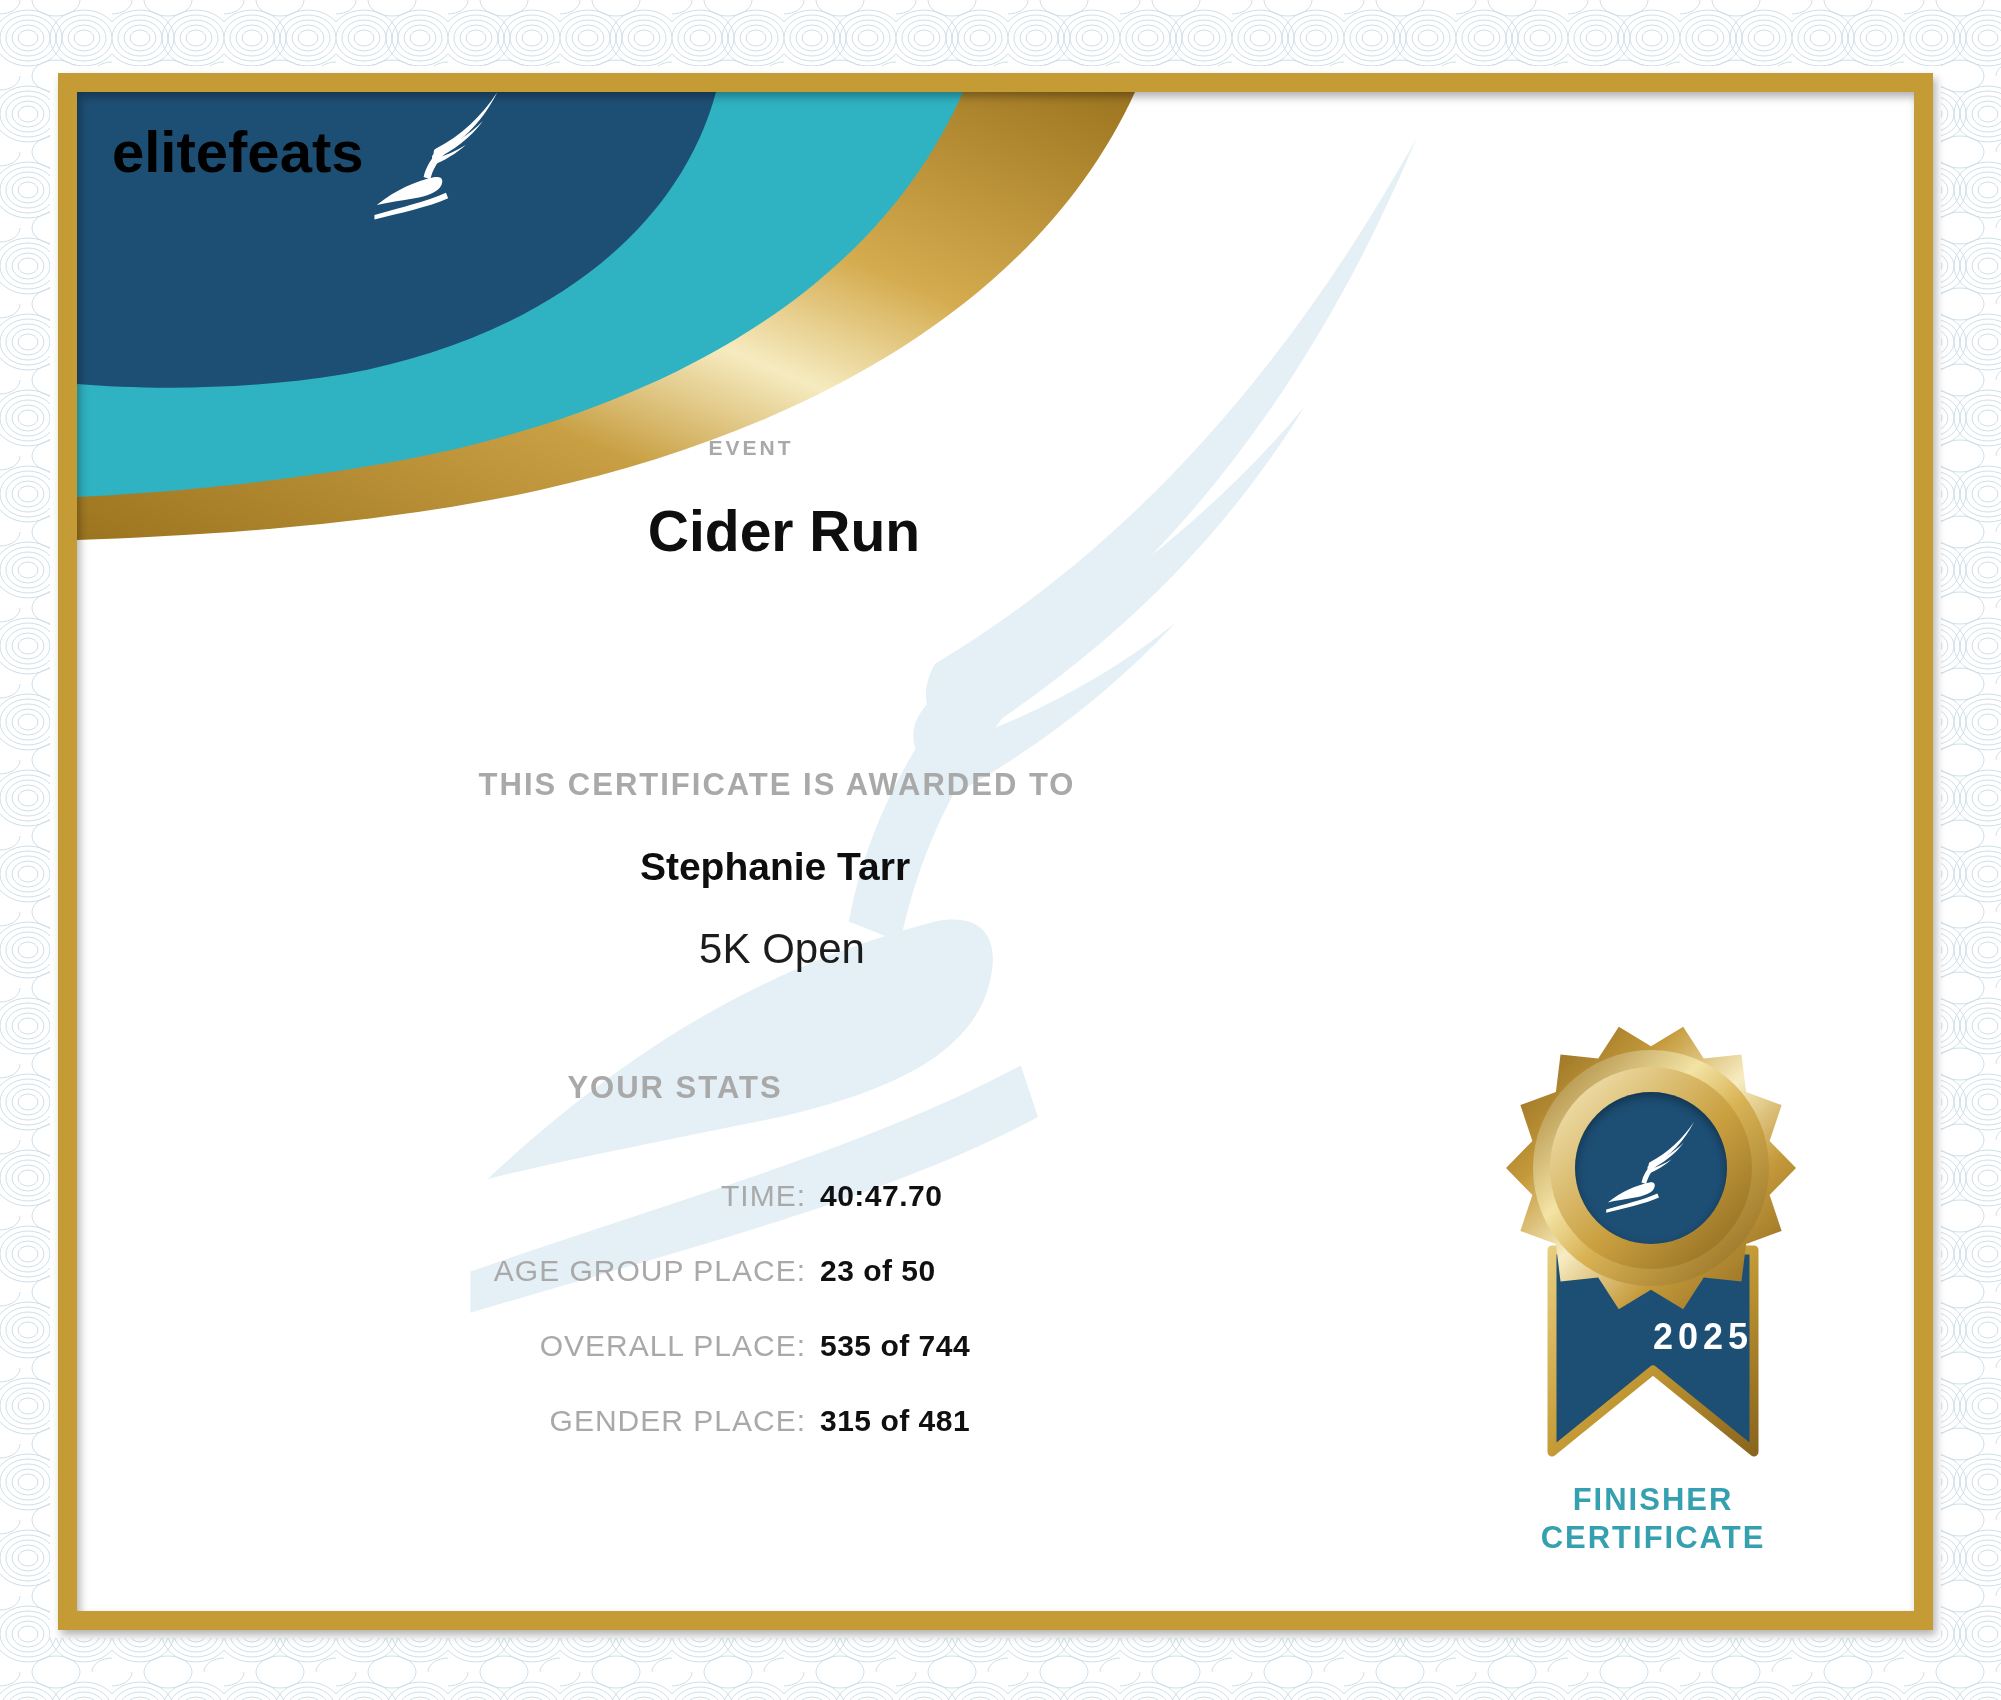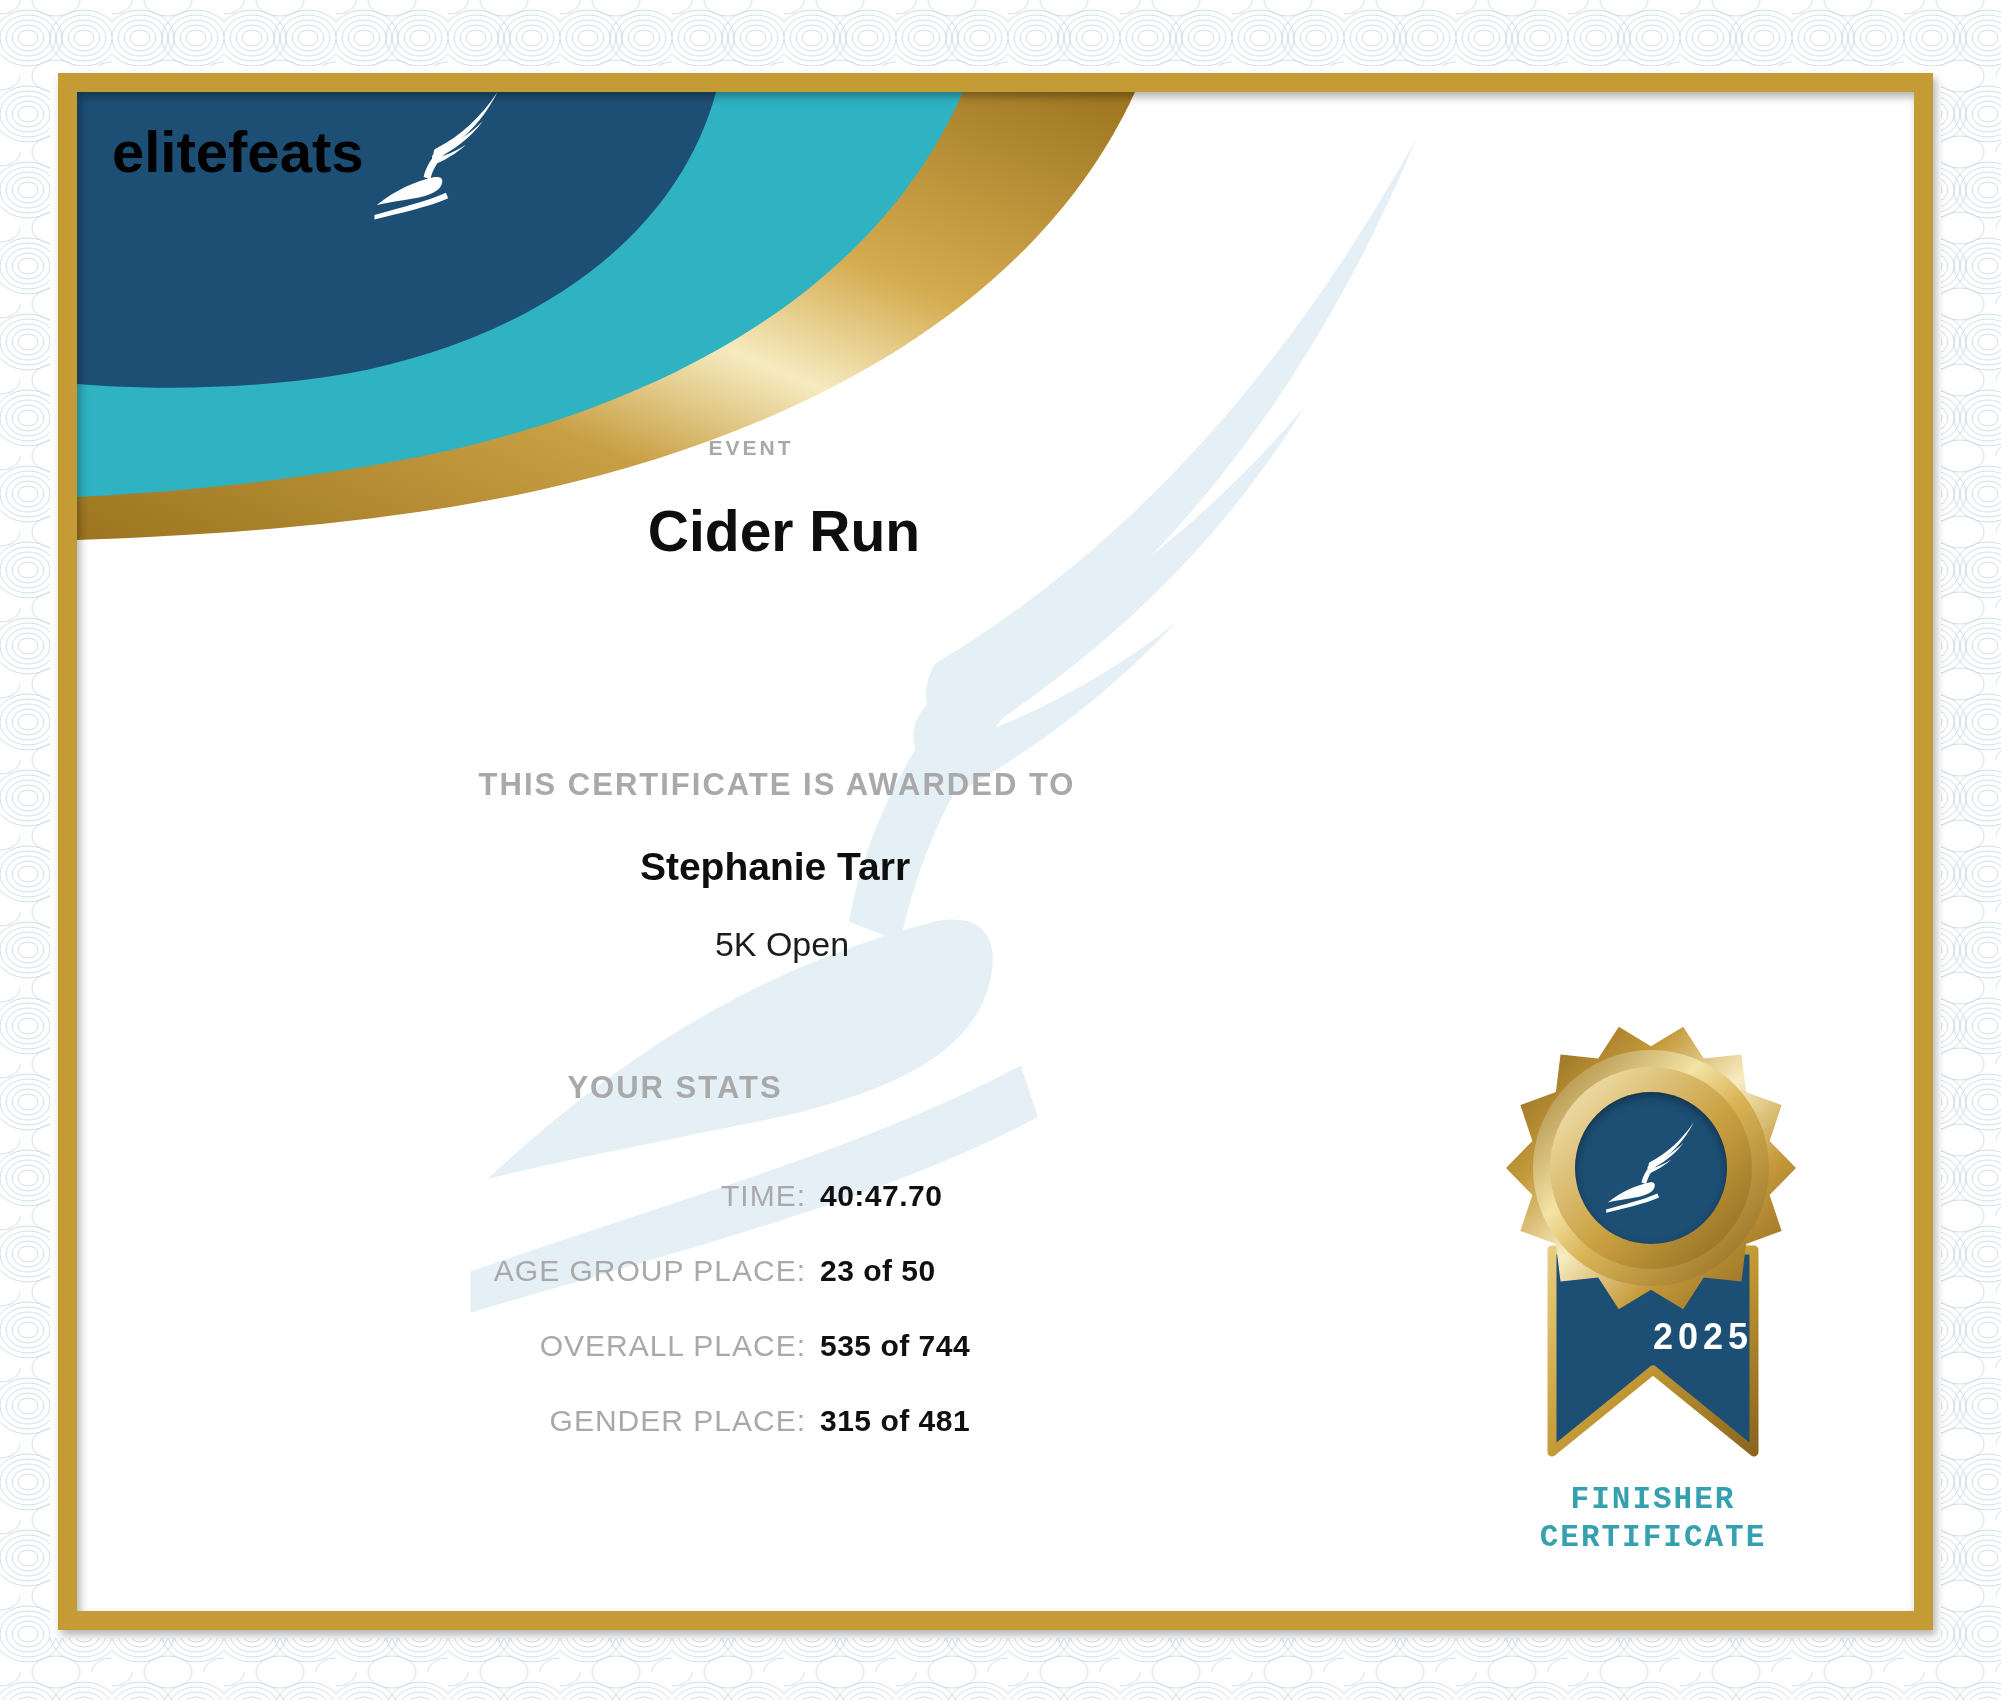"5K Open" div.abs { font-size: 34px -> 42px }
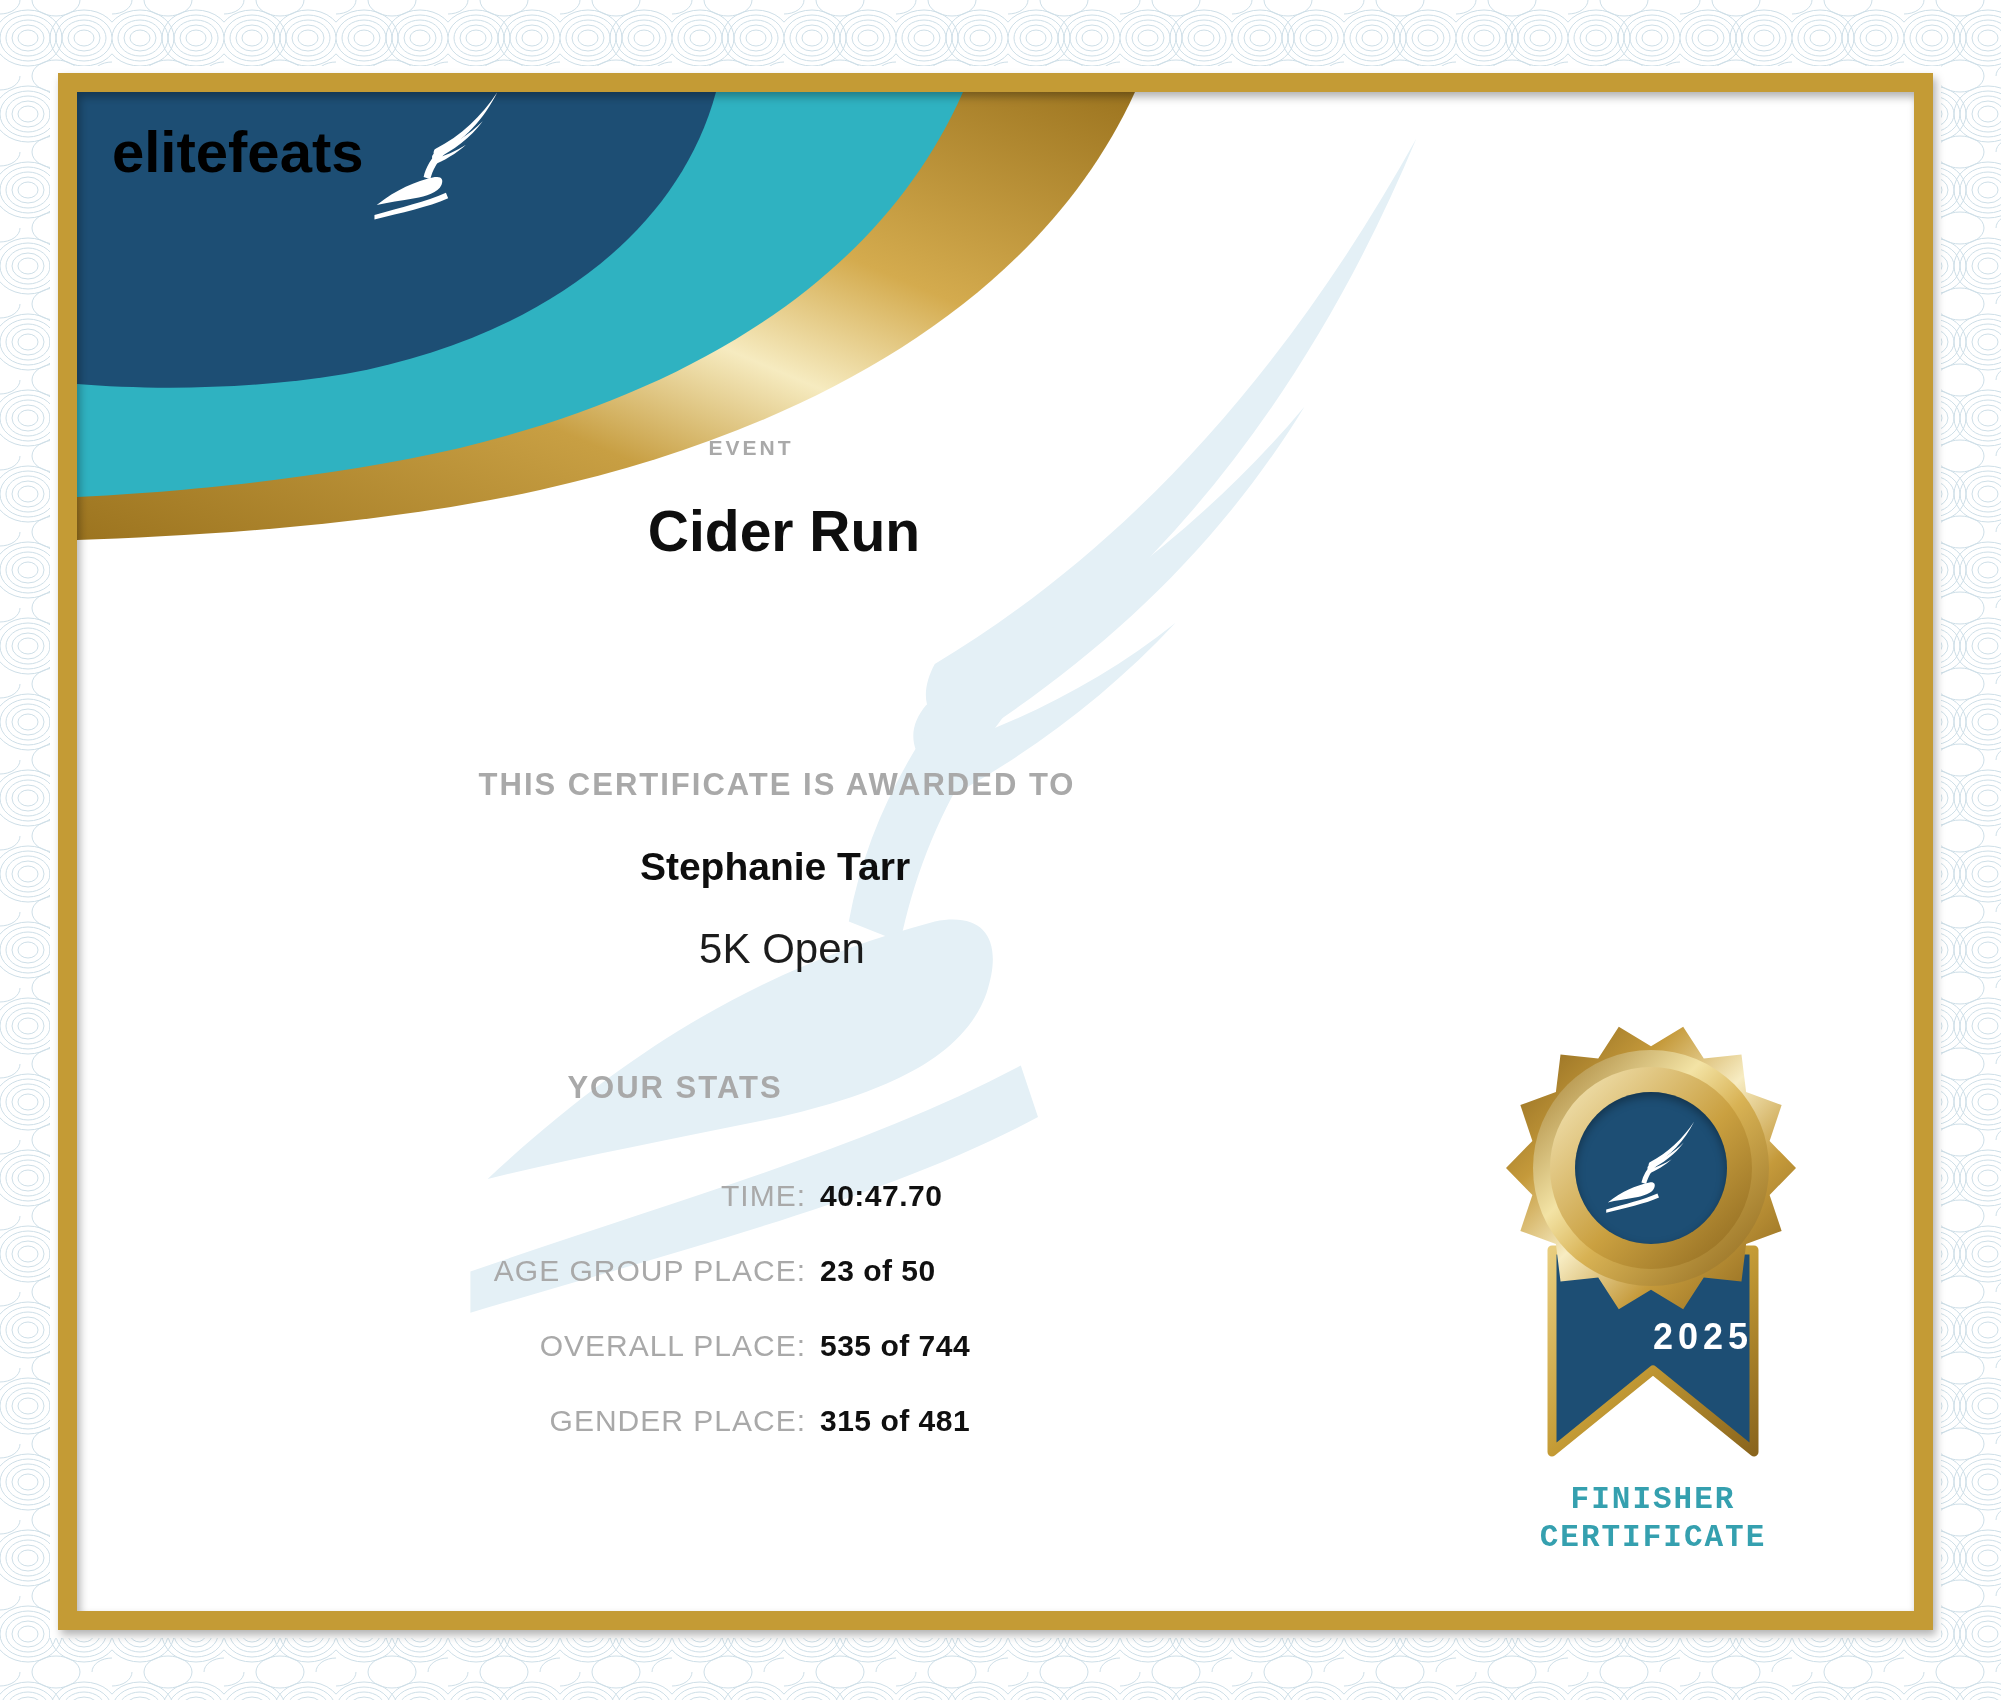"FINISHER" .finisher { font-family: Liberation Mono, monospace -> none }
